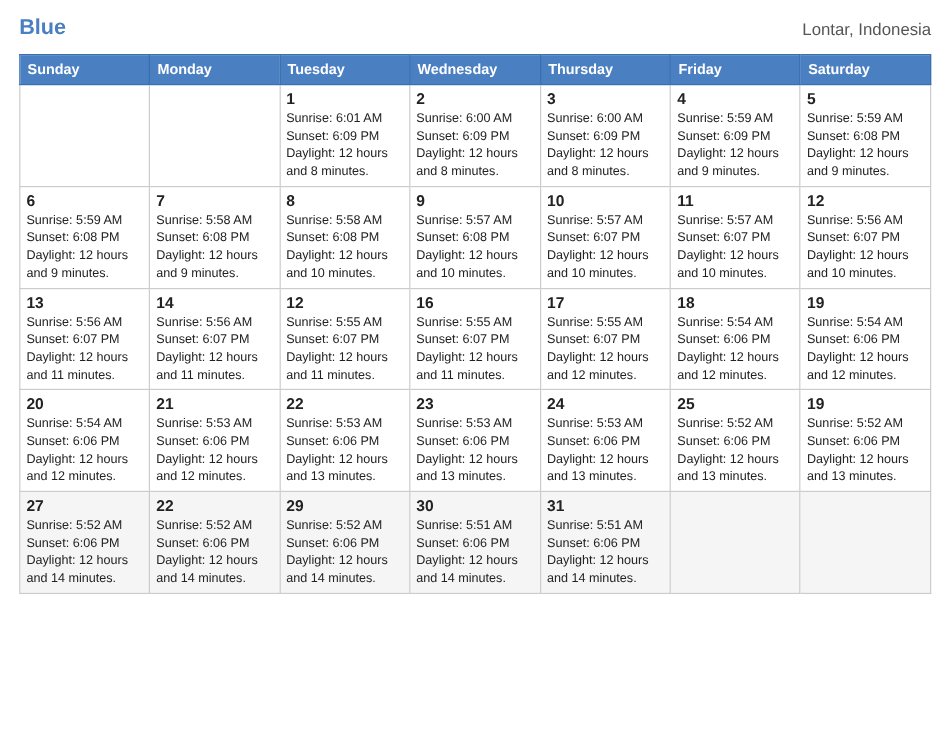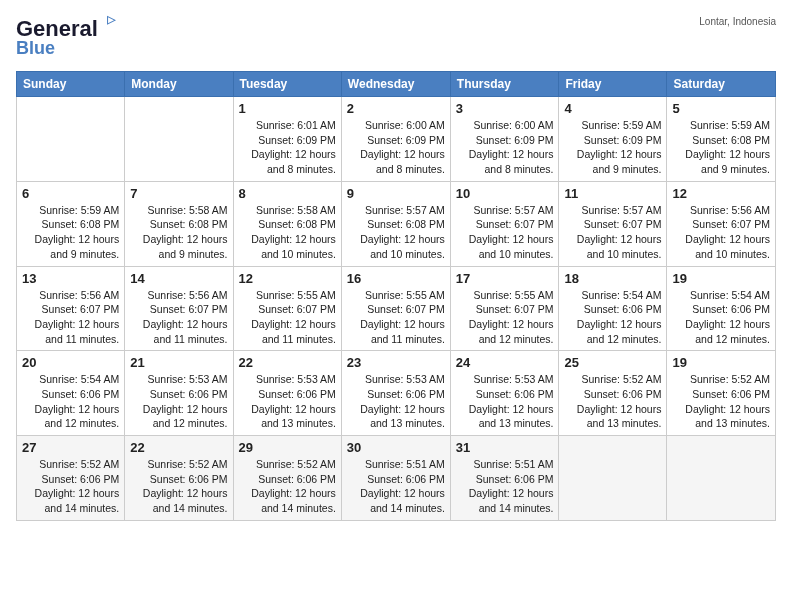"General" div { html: <div> <div> <span>General</span> <span>▹</span> </div> </div> -> none }
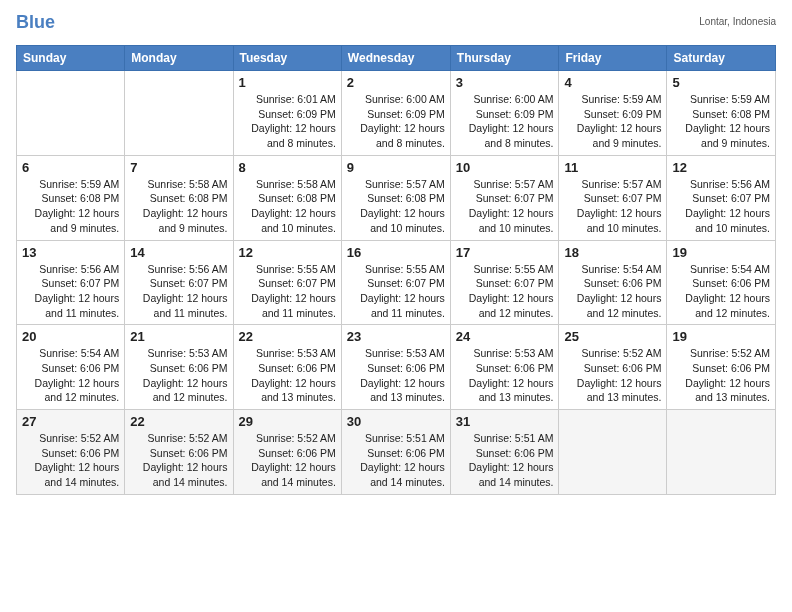"Lontar, Indonesia" .location { font-size: 10px -> 14px }
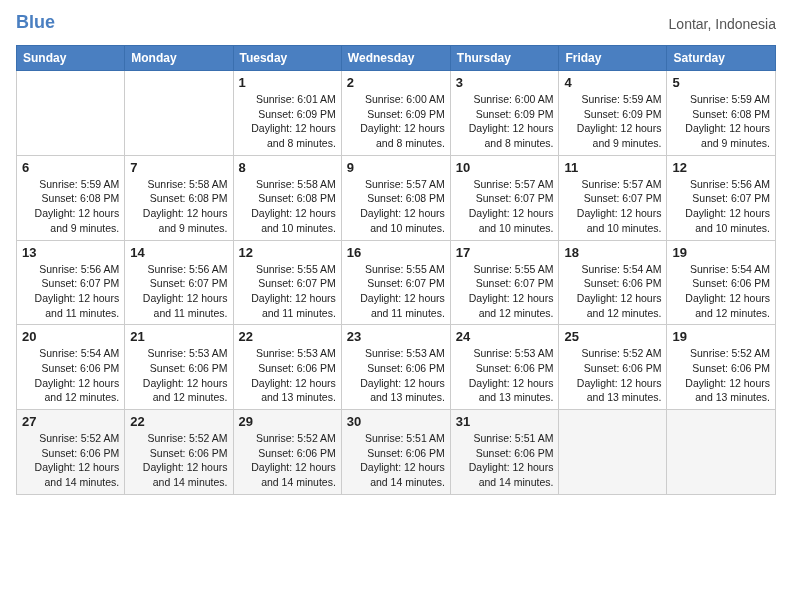"Sunrise: 6:01 AM" .day-info { text-align: right -> none }
